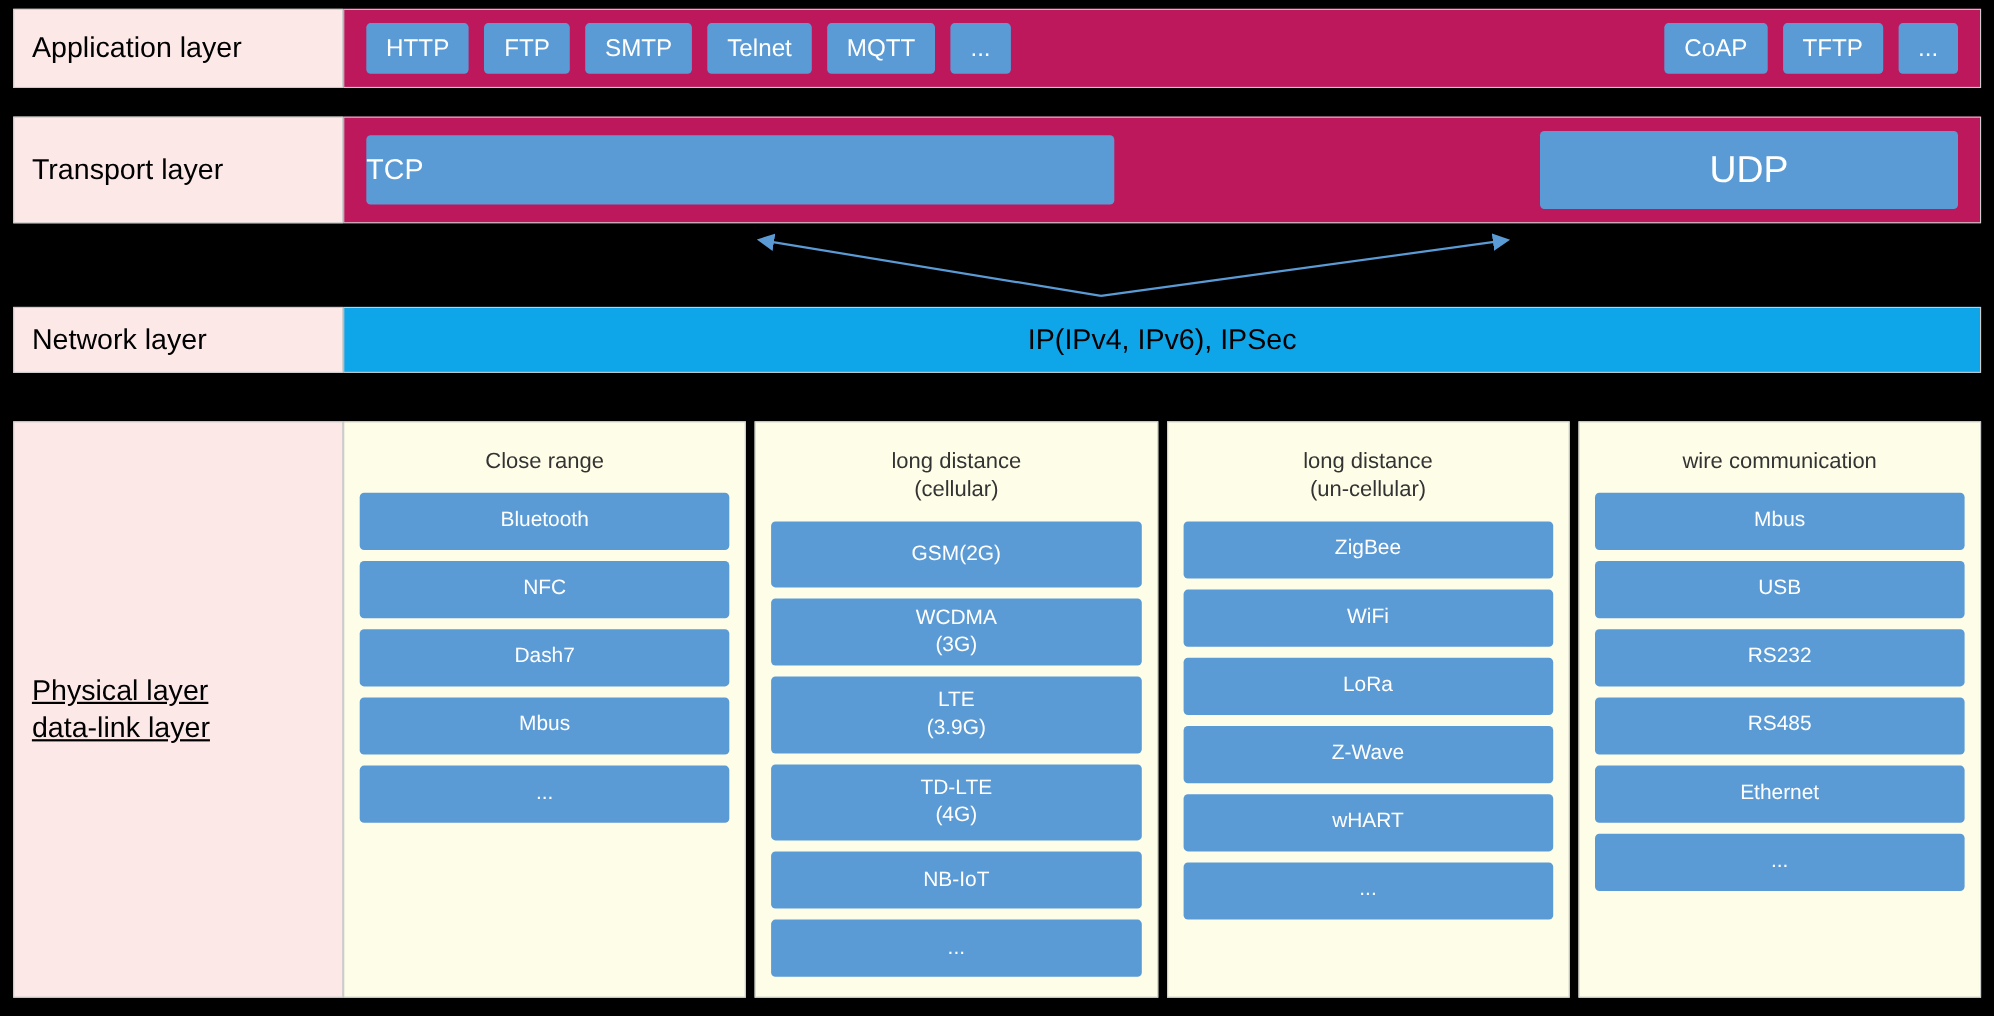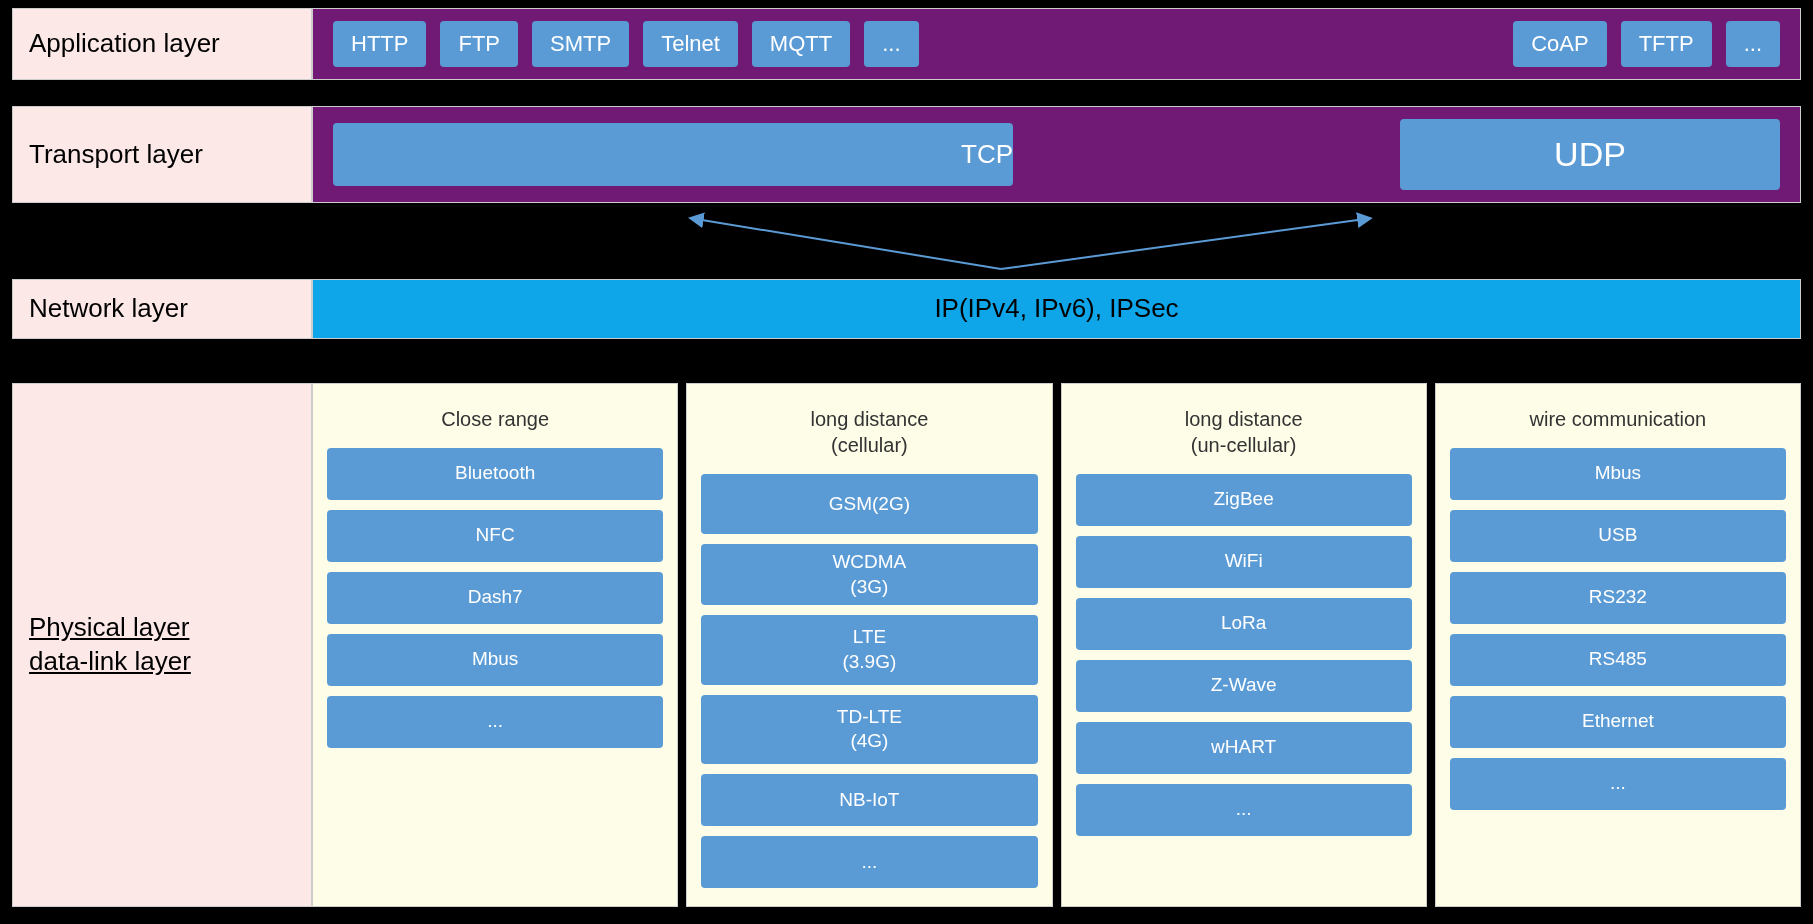"HTTP" .layer-content { background: #701a75 -> #be185d }
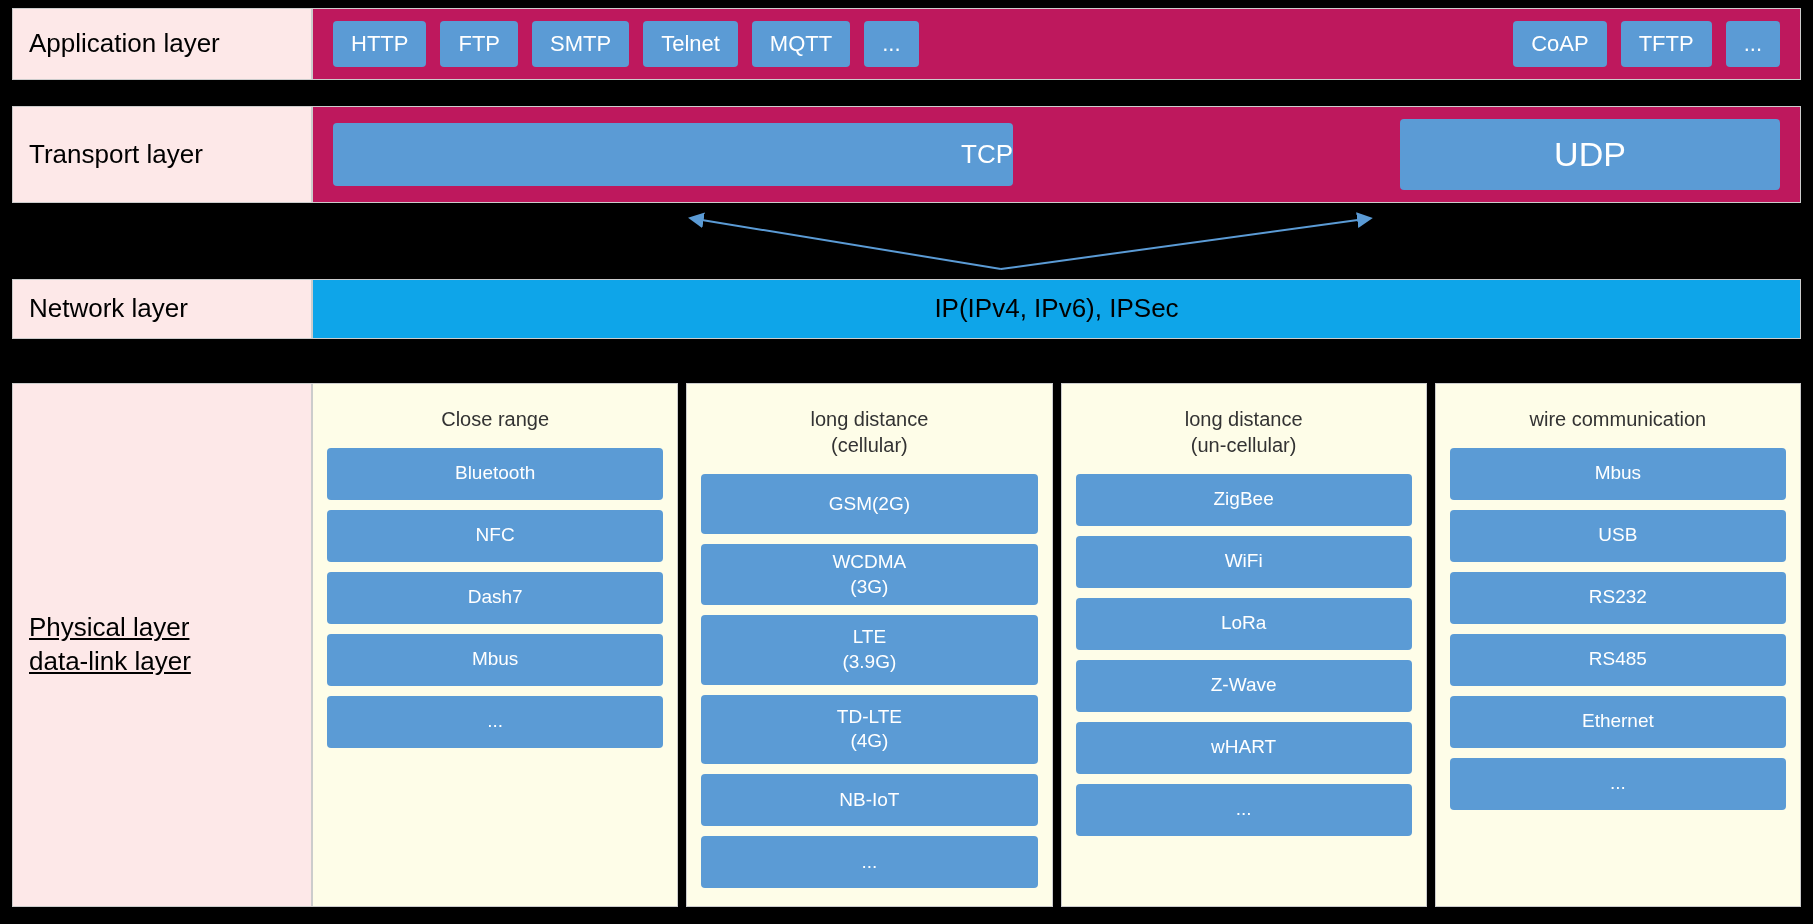"TCP" .transport-tcp { text-align: right -> left }
